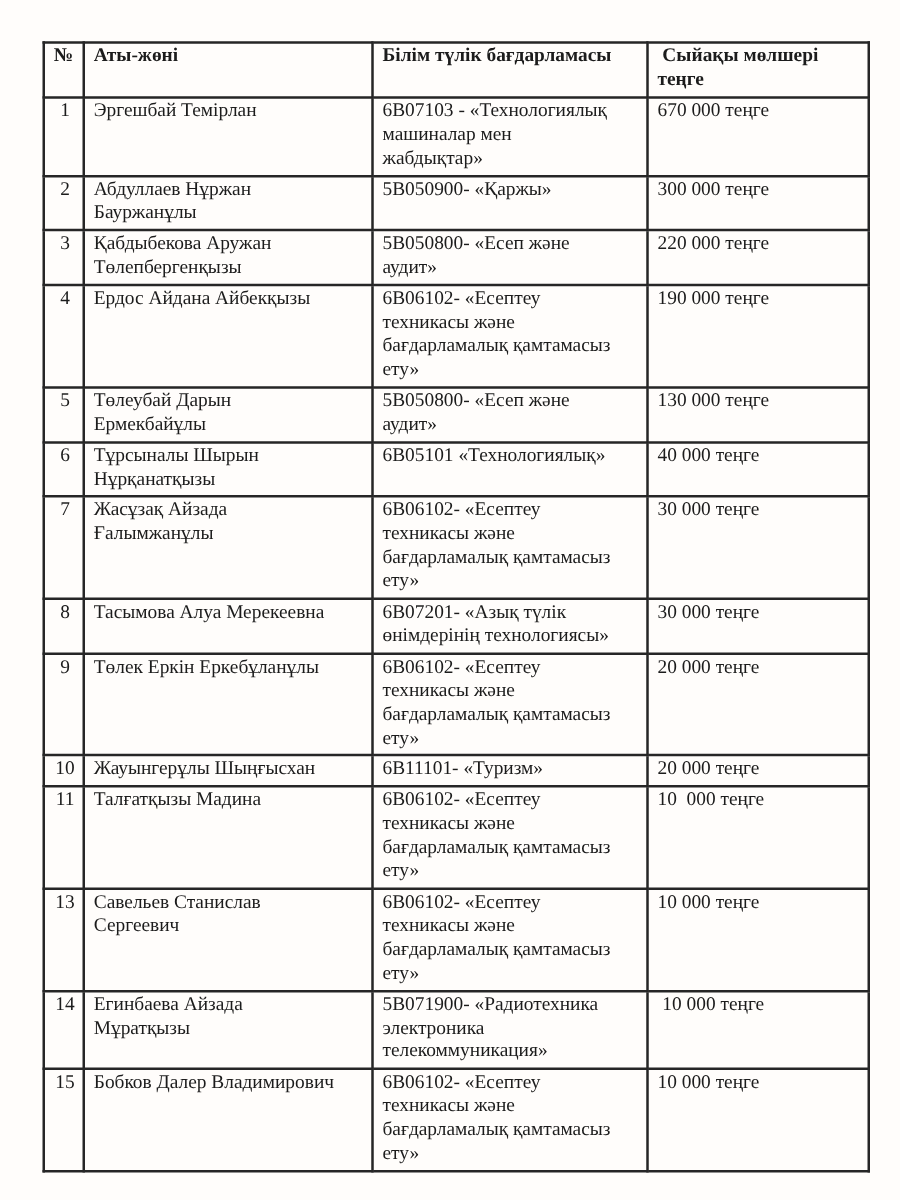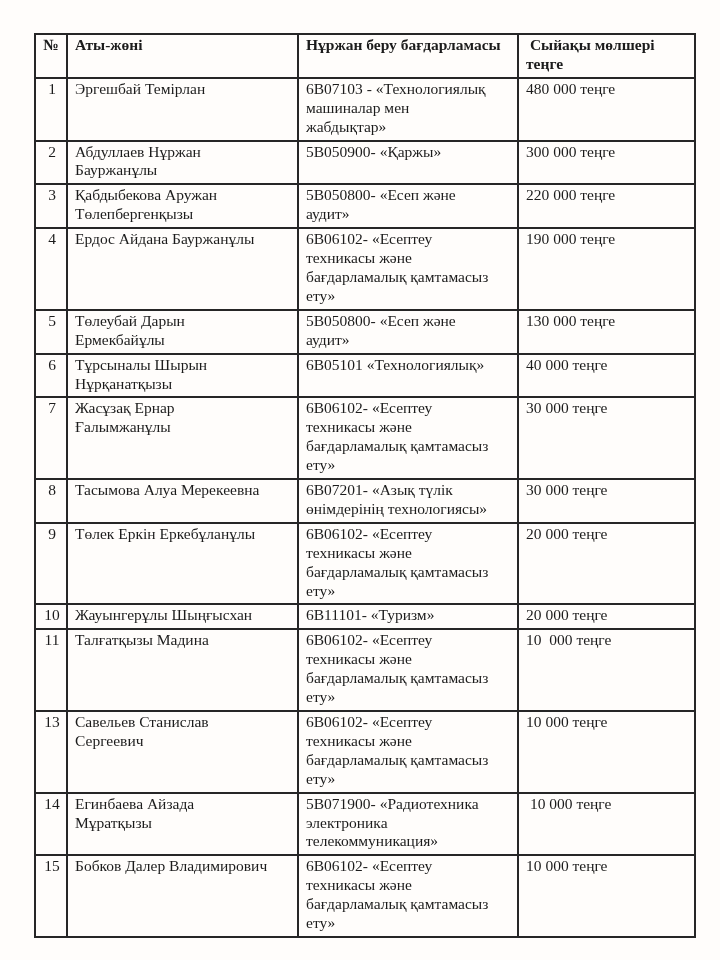"Нұржан беру бағдарламасы" th { text: Нұржан беру -> Білім түлік }
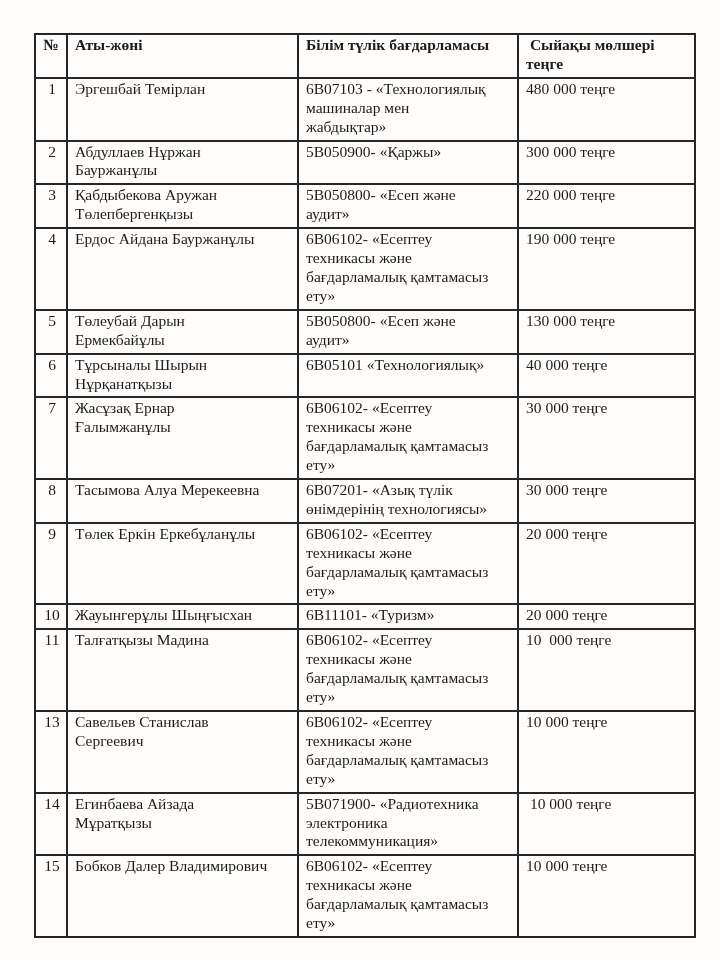"480 000 теңге" td.cell-amt { text: 480 000 -> 670 000 }
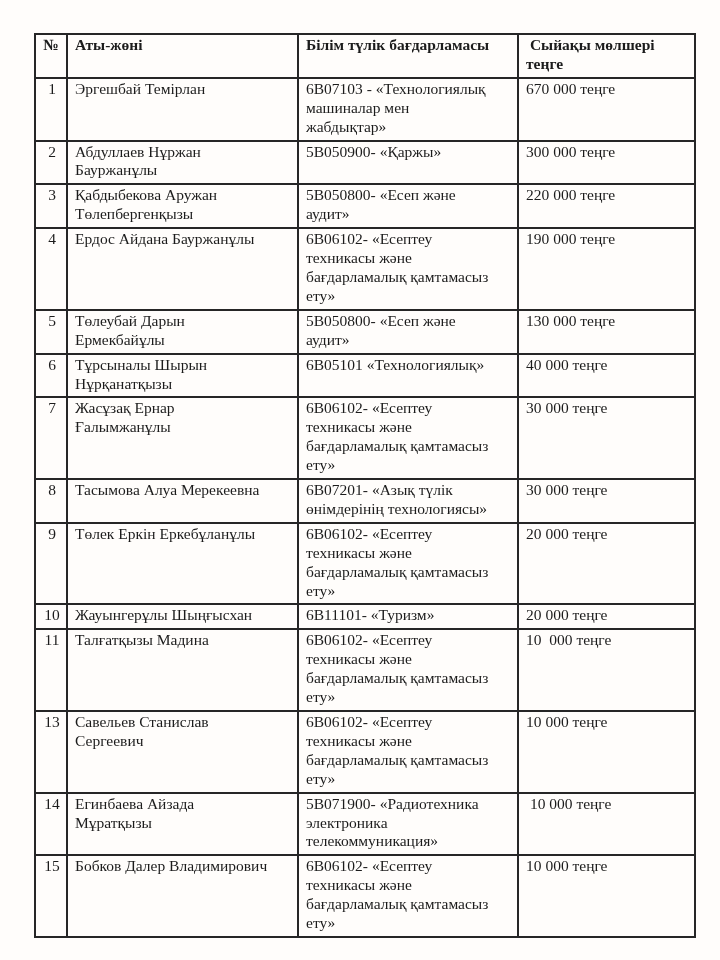"Ердос Айдана Бауржанұлы" td.cell-name { text: Бауржанұлы -> Айбекқызы }
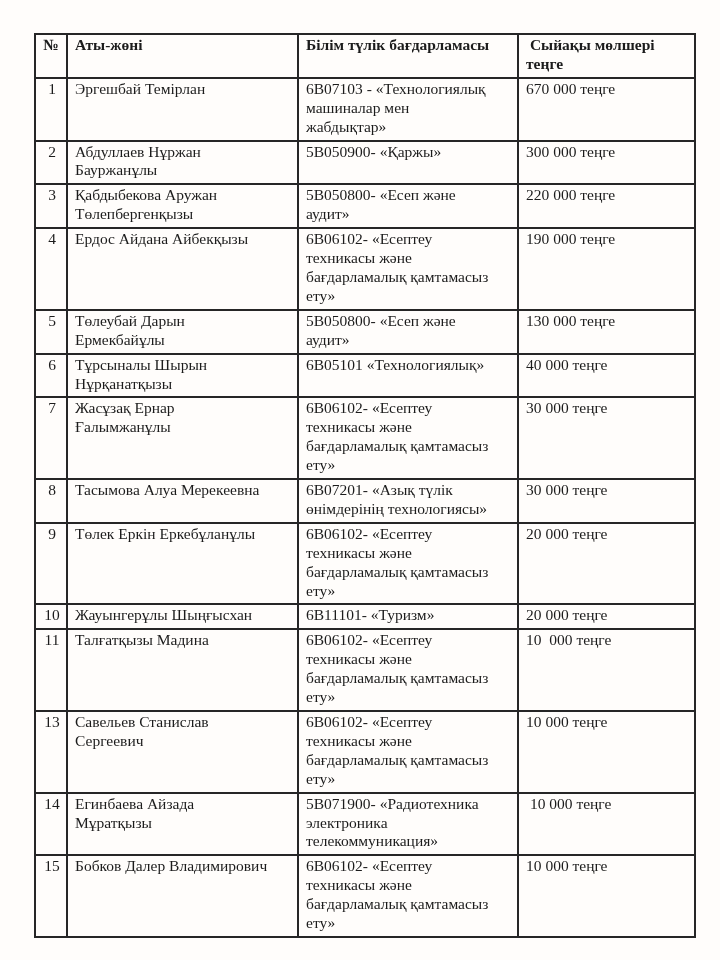"Жасұзақ Ернар" td.cell-name { text: Ернар -> Айзада }
